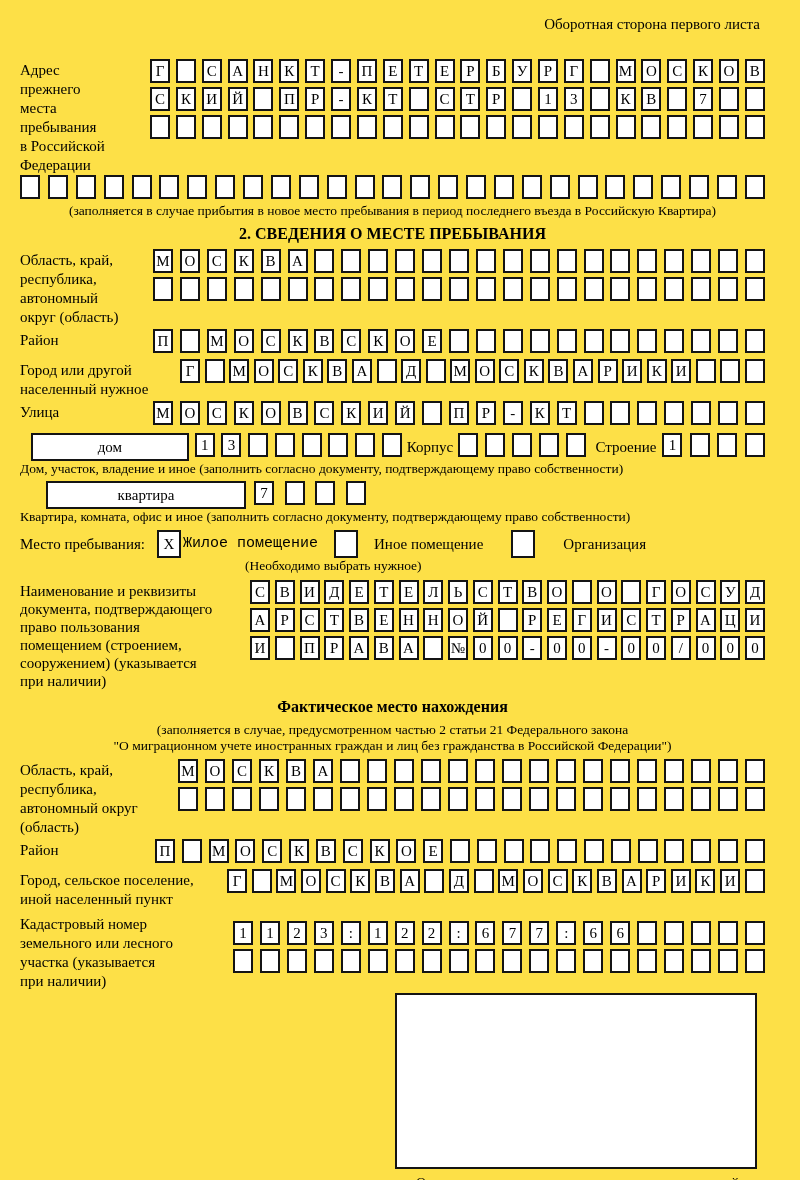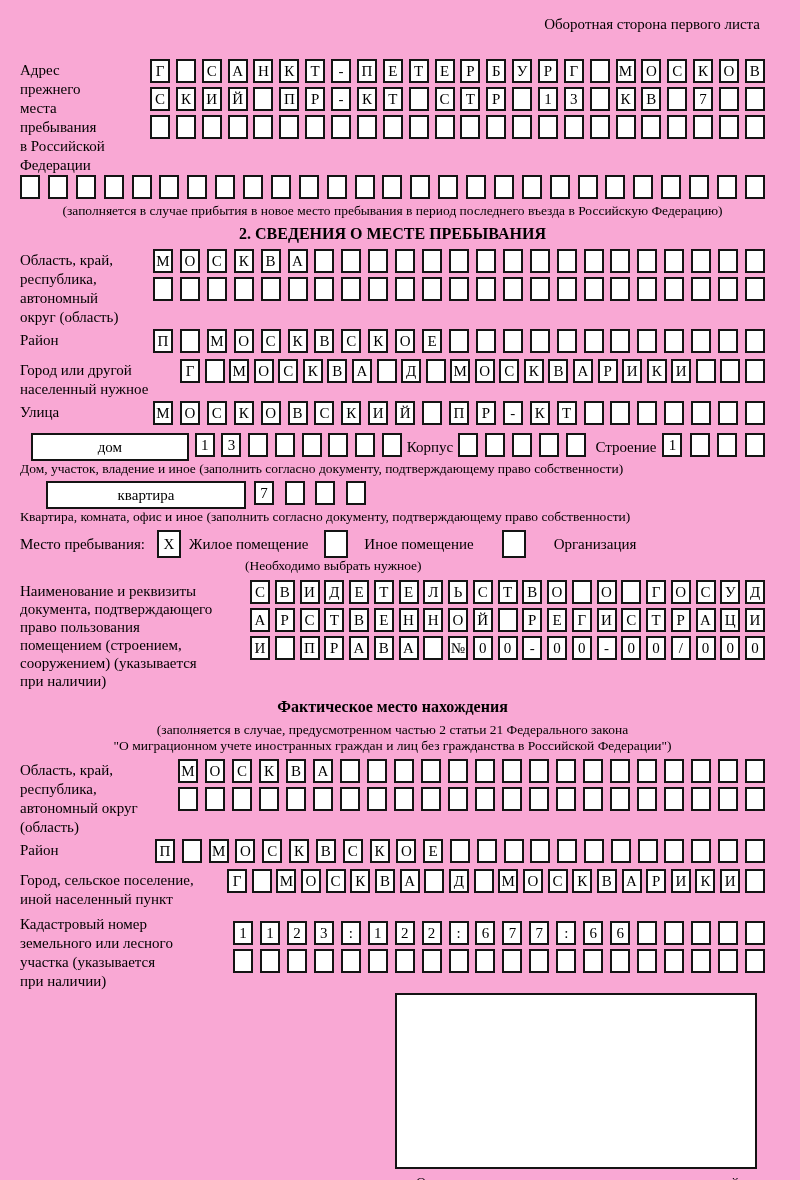"Оборотная сторона первого листа" .page { background: #f9a8d4 -> #fde047 }
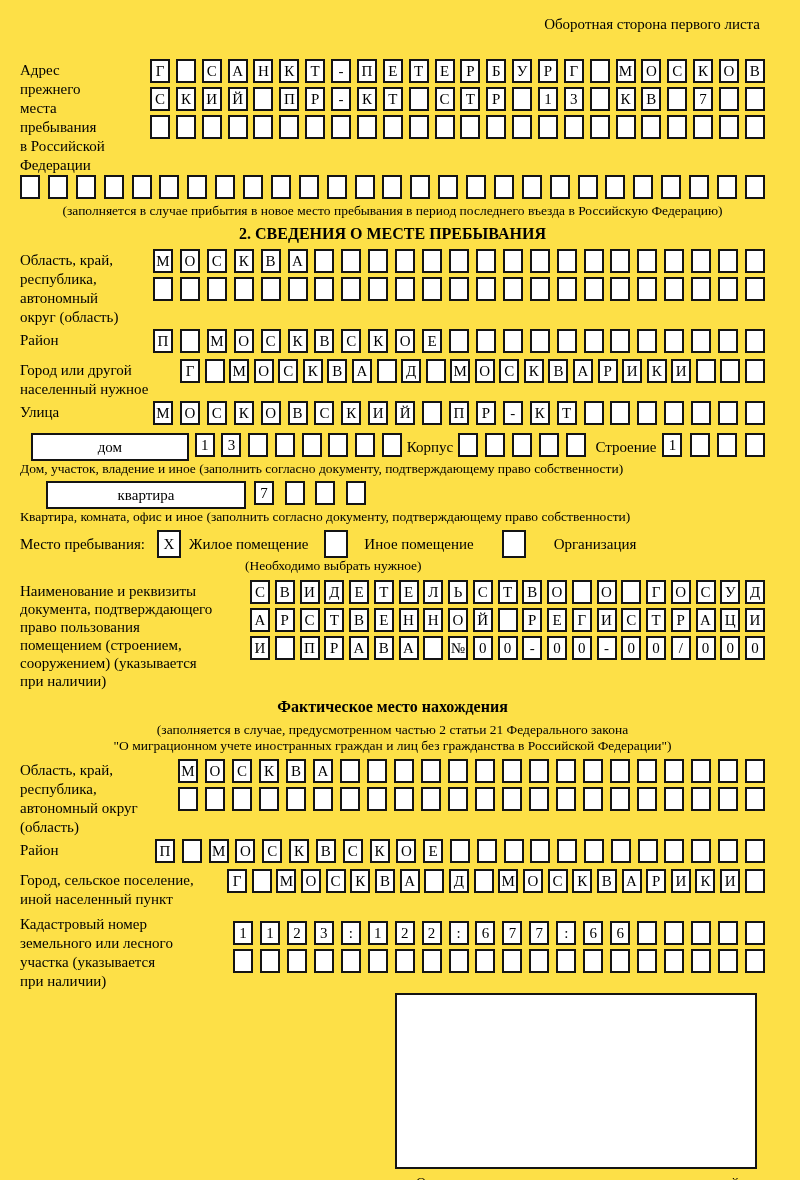"(заполняется в случае прибытия в" div.note { text: Федерацию -> Квартира }
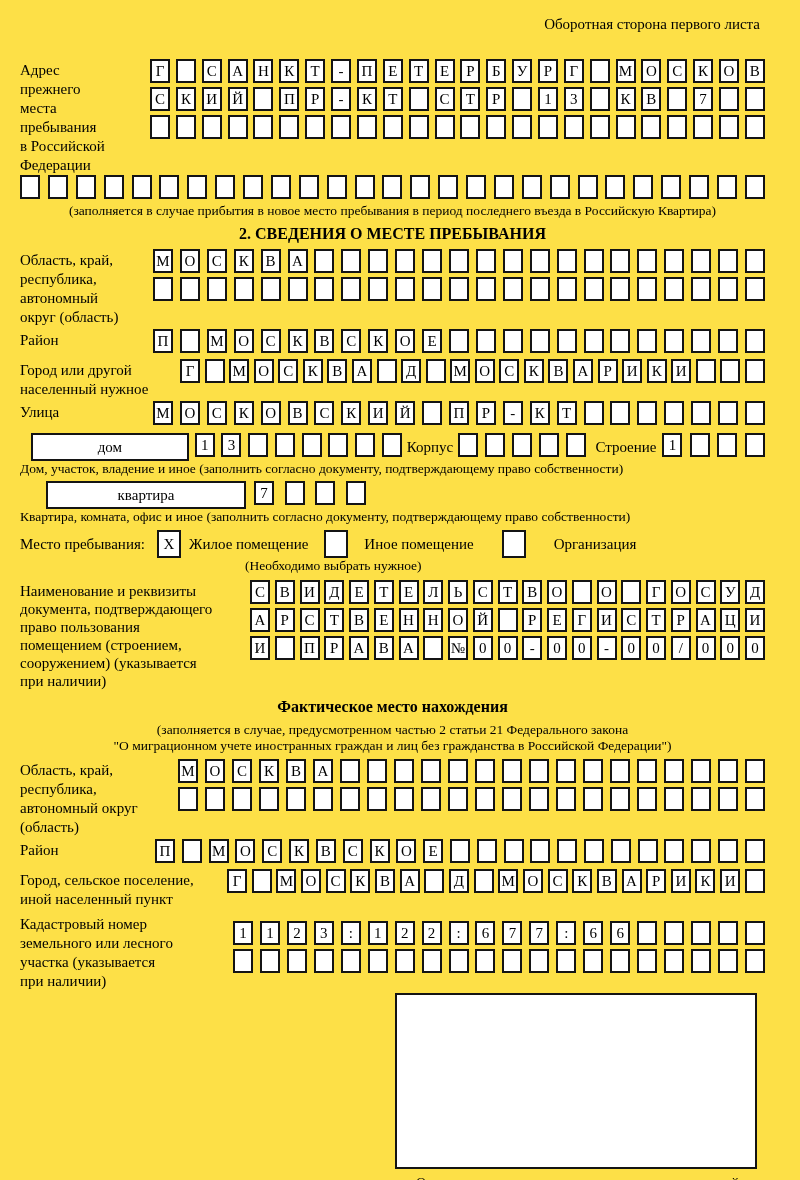"Жилое помещение" div.inline-label { font-family: none -> Liberation Mono, monospace; margin-left: 8px -> 2px }
